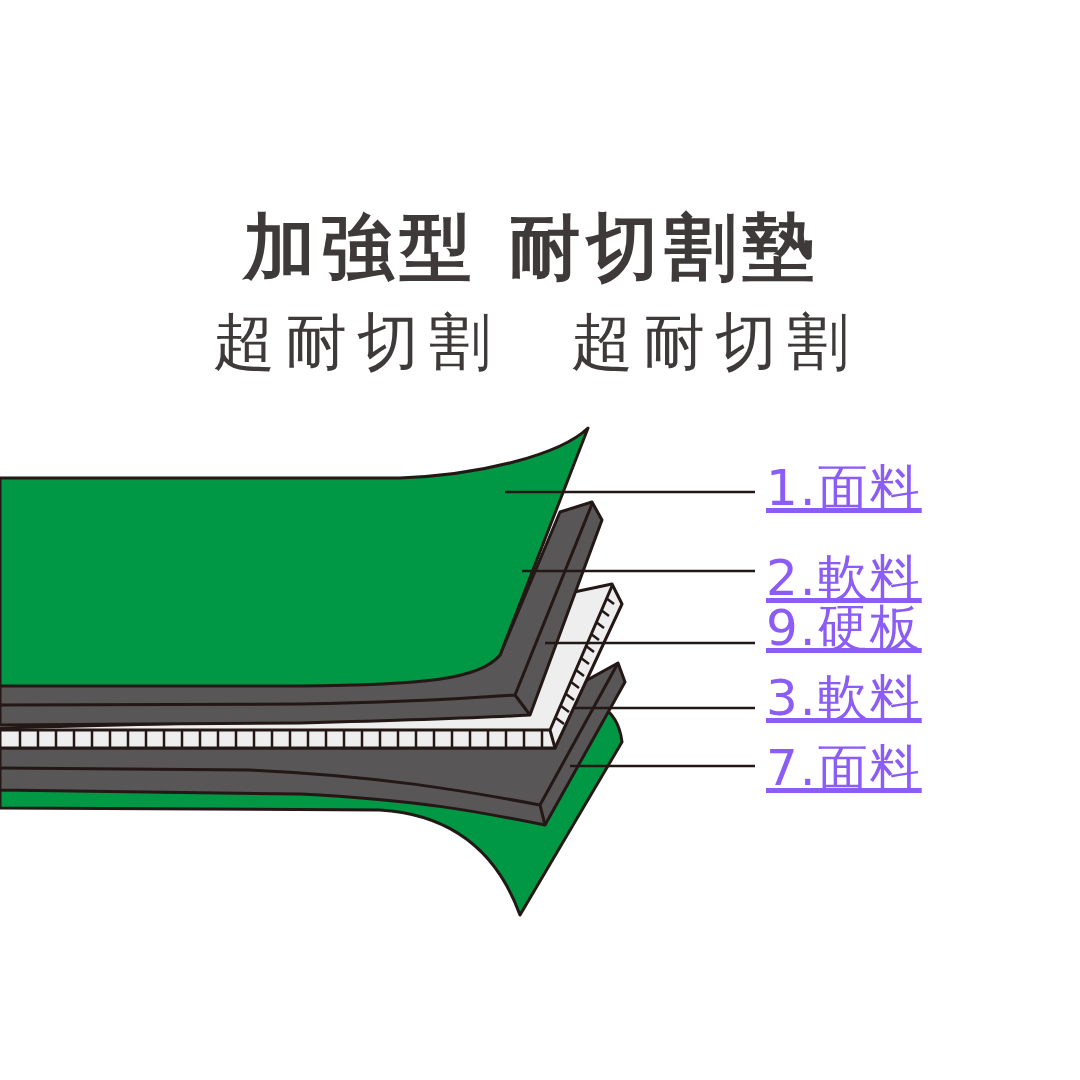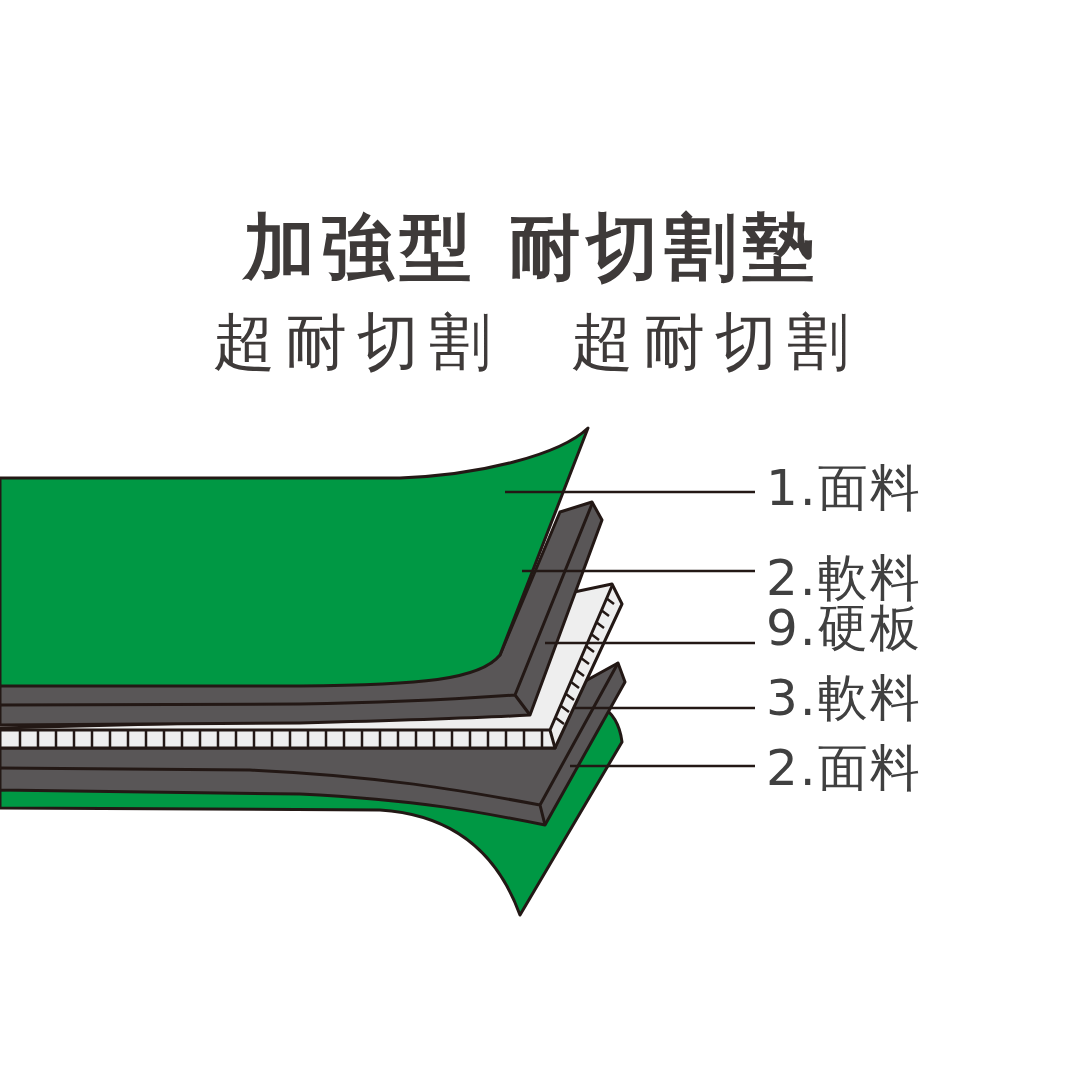"1.面料" .label { color: #404040 -> #8b5cf6; text-decoration: none -> underline }
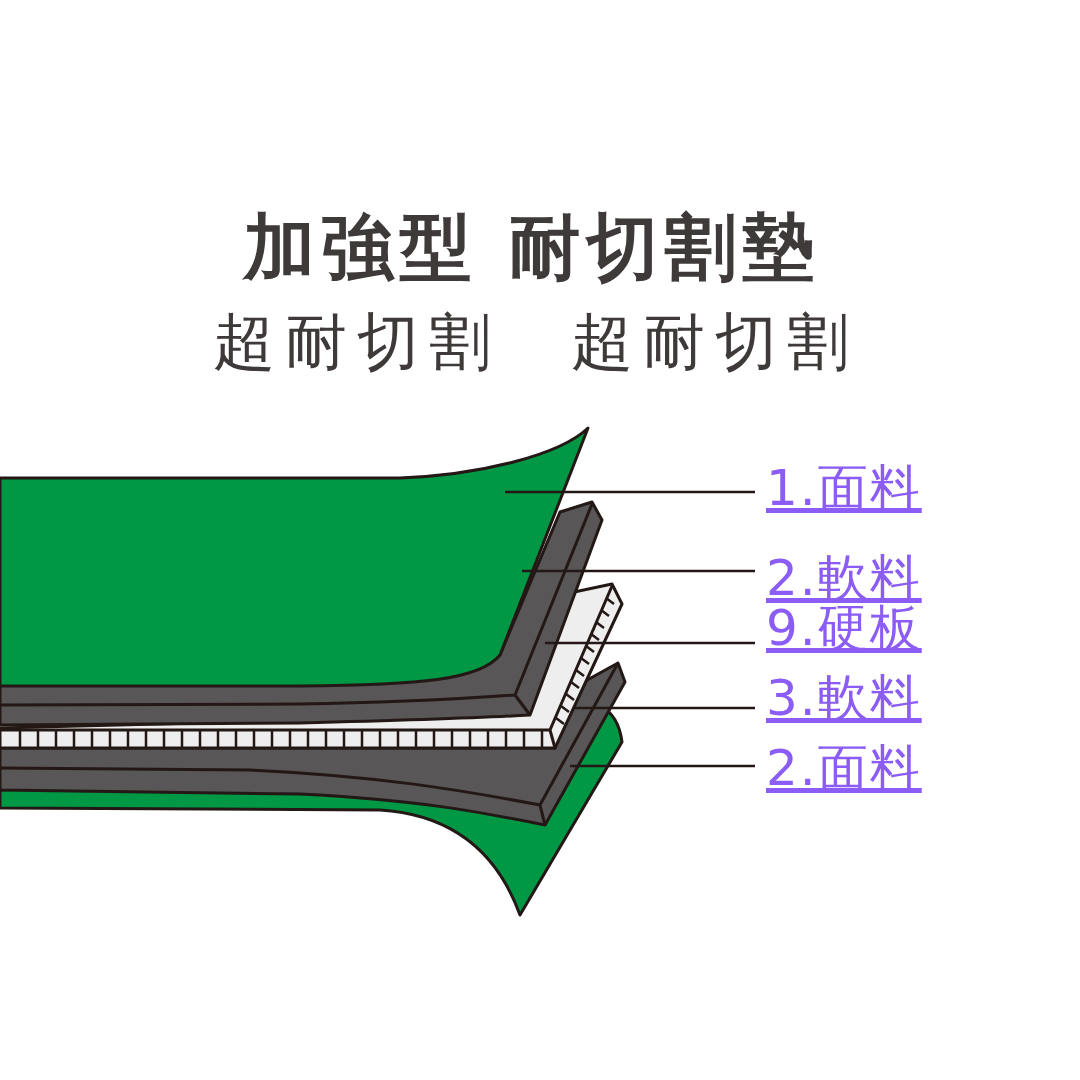"2.面料" div.label { text: 2 -> 7 }
